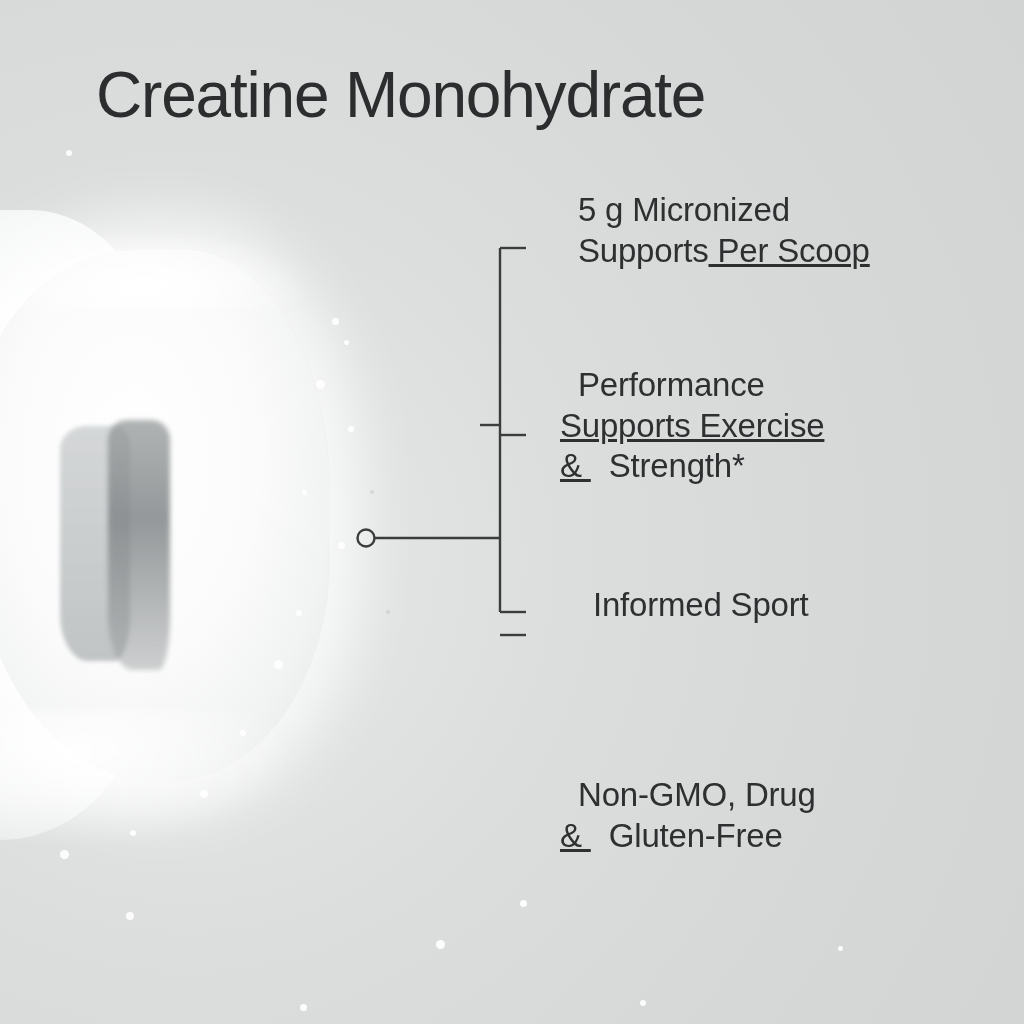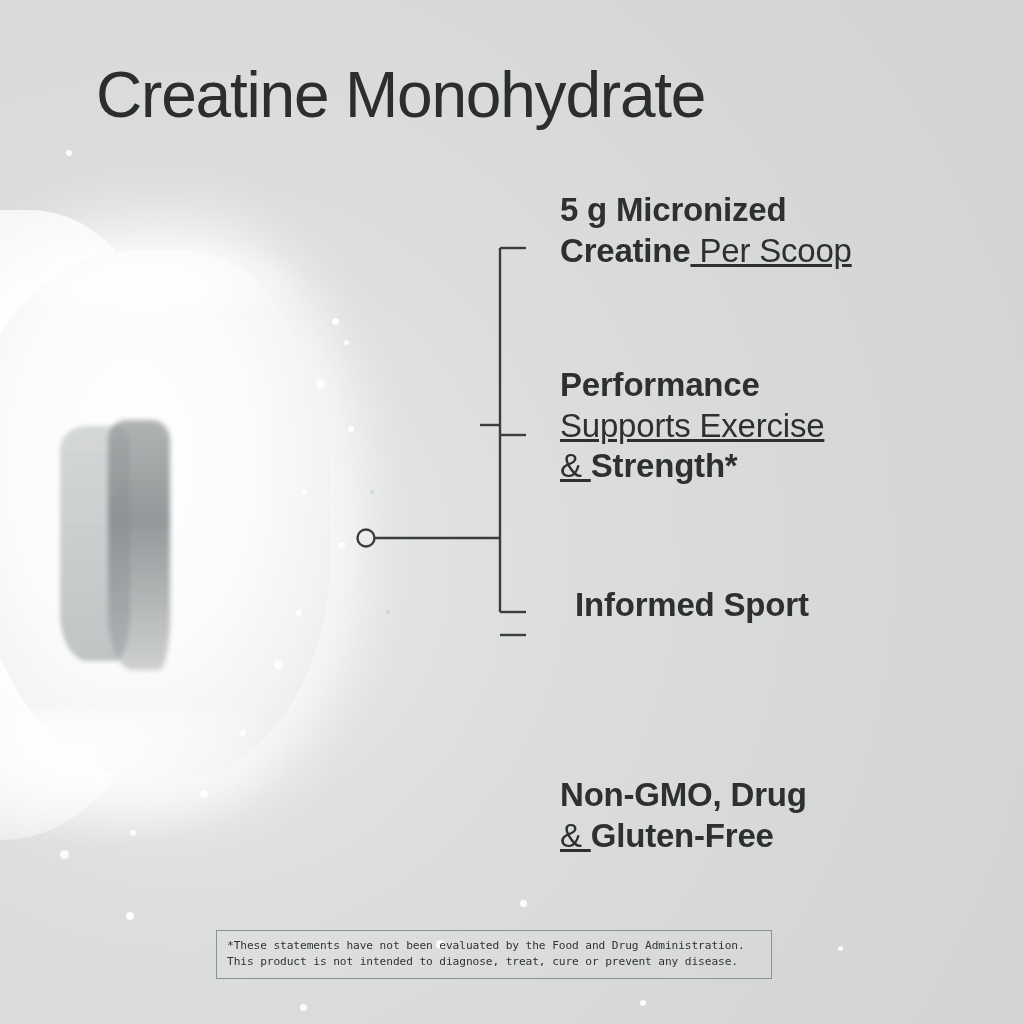"5 g Micronized" .feature .b { font-weight: 700 -> 400; margin-left: none -> 18px }
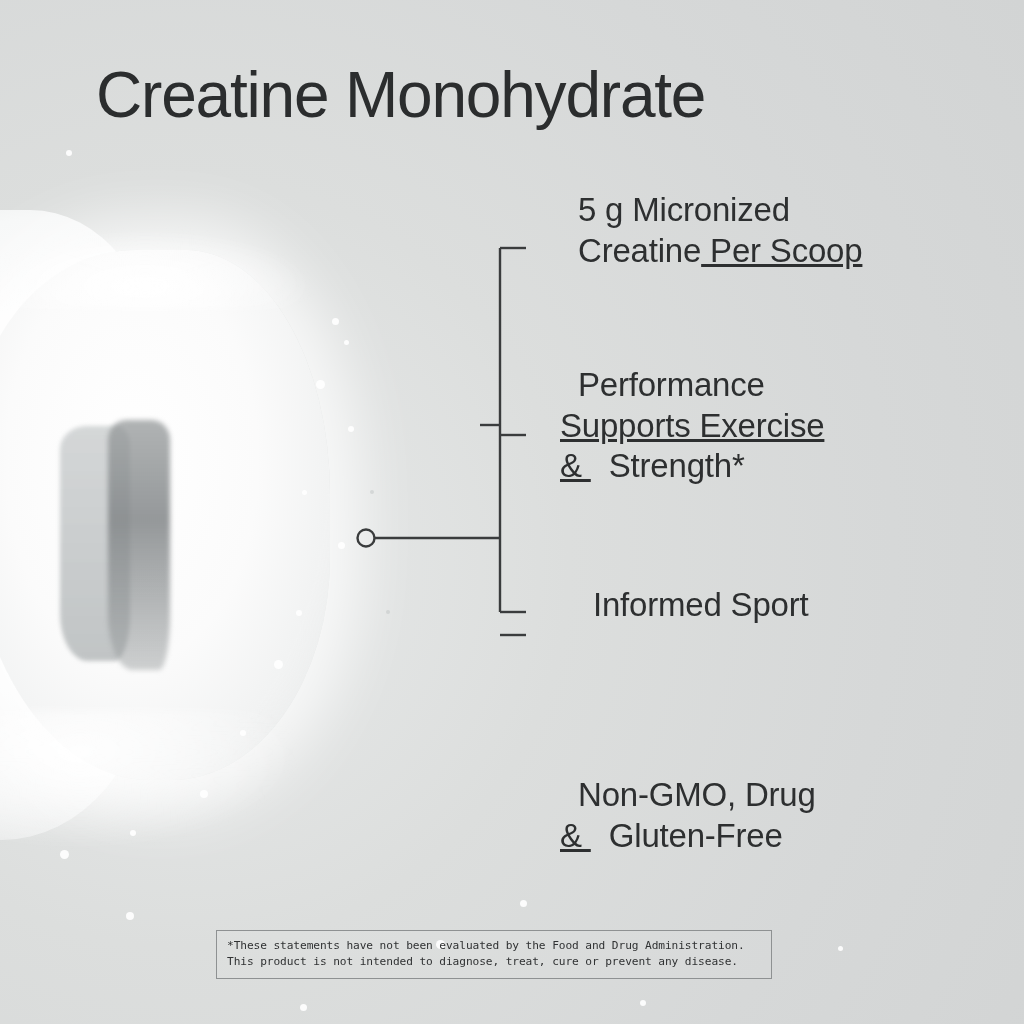"Creatine" span.b { text: Creatine -> Supports }
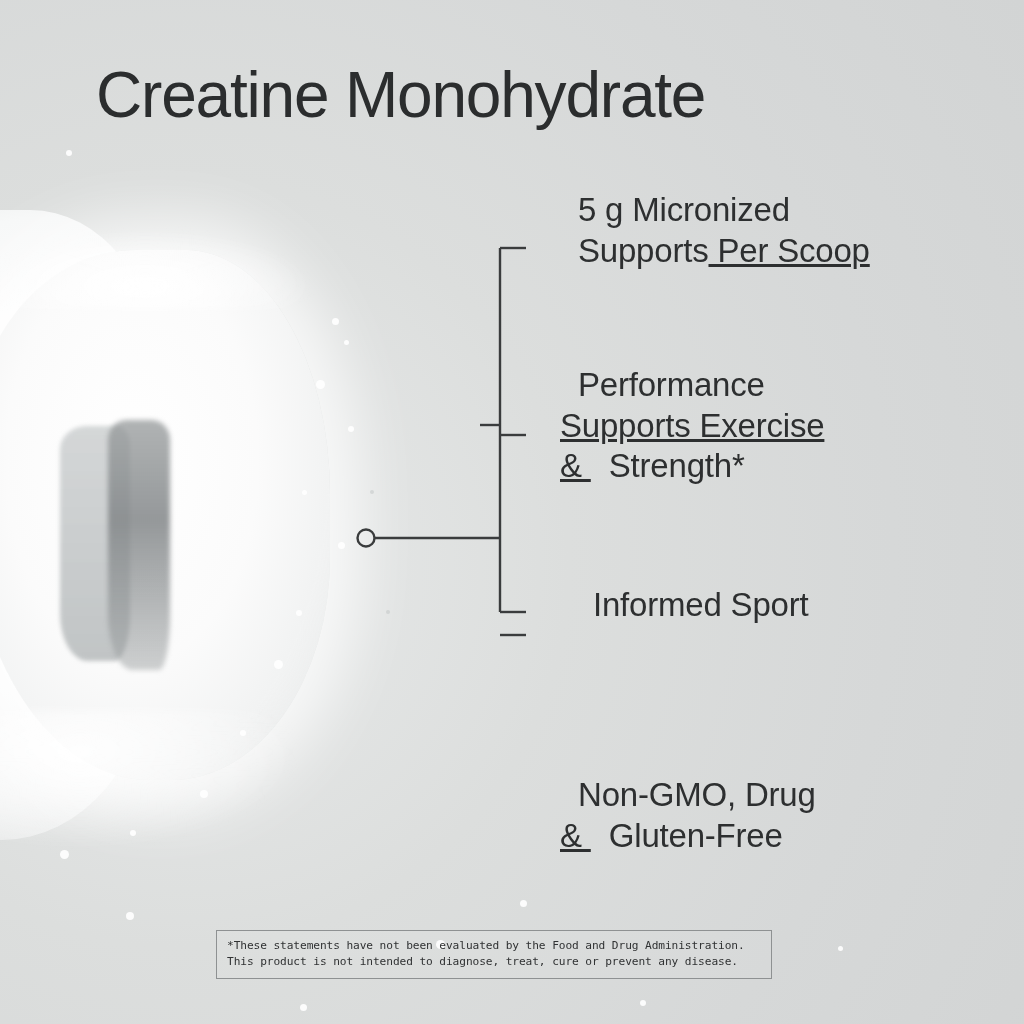"*These statements have not been" div.disclaimer { html: <div> <p>*These statements have not been evaluated by the Food and Drug Administration.</p> <p>This product is not intended to diagnose, treat, cure or prevent any disease.</p> </div> -> none }
